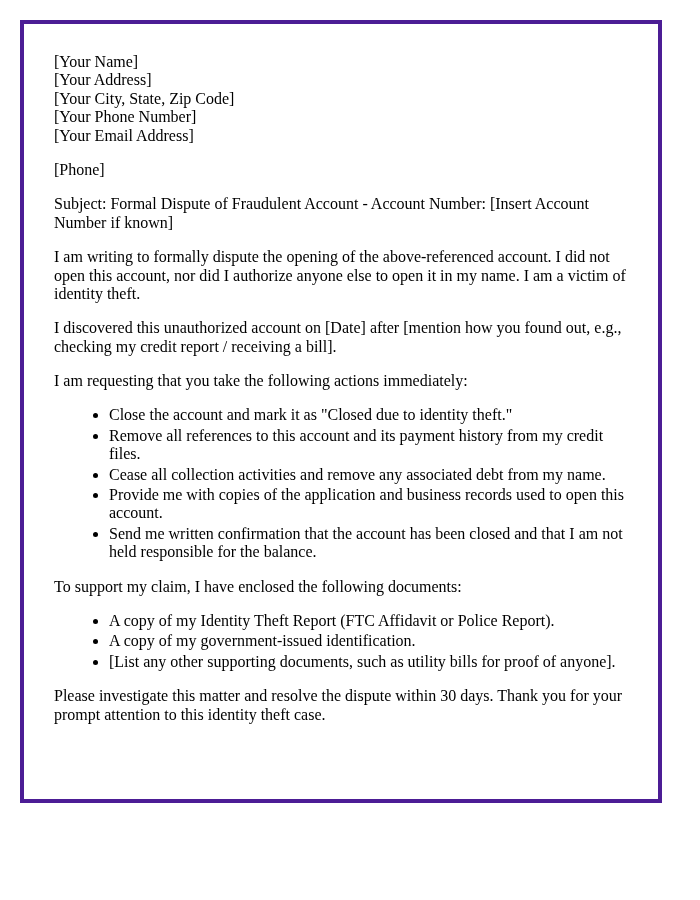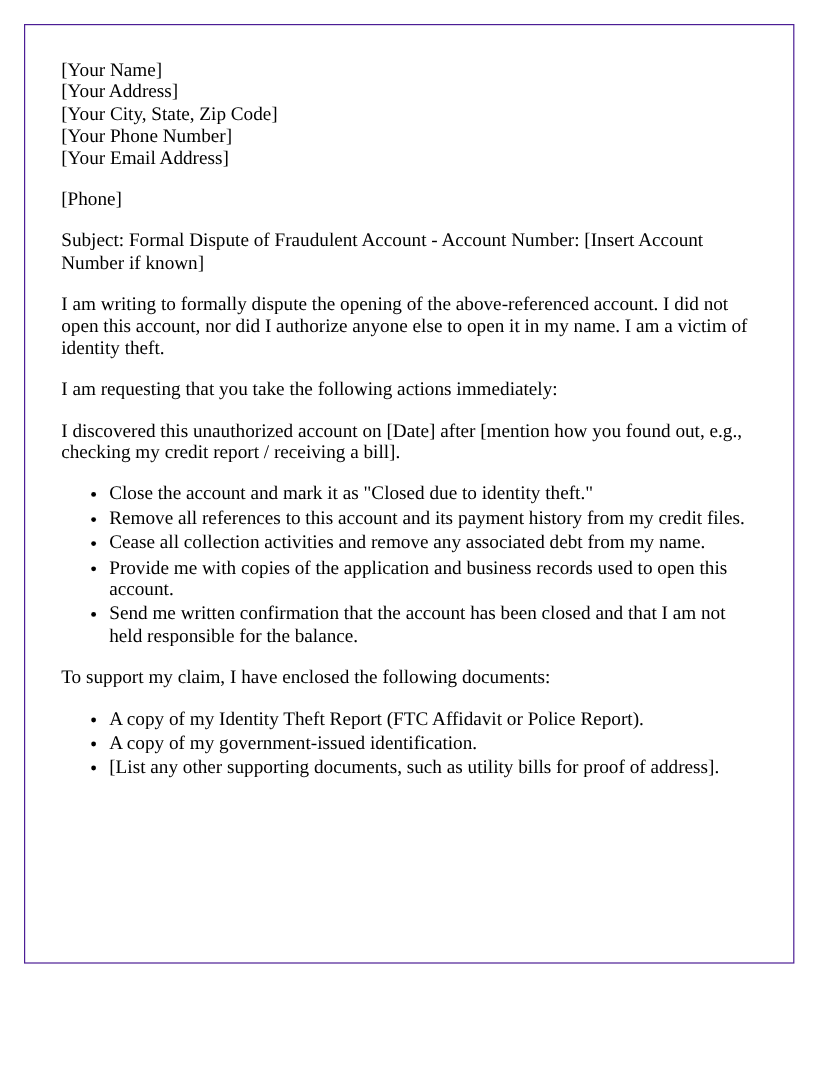"[Your Name]" .page { border: 1px solid #4c1d95 -> 4px solid #4c1d95 }
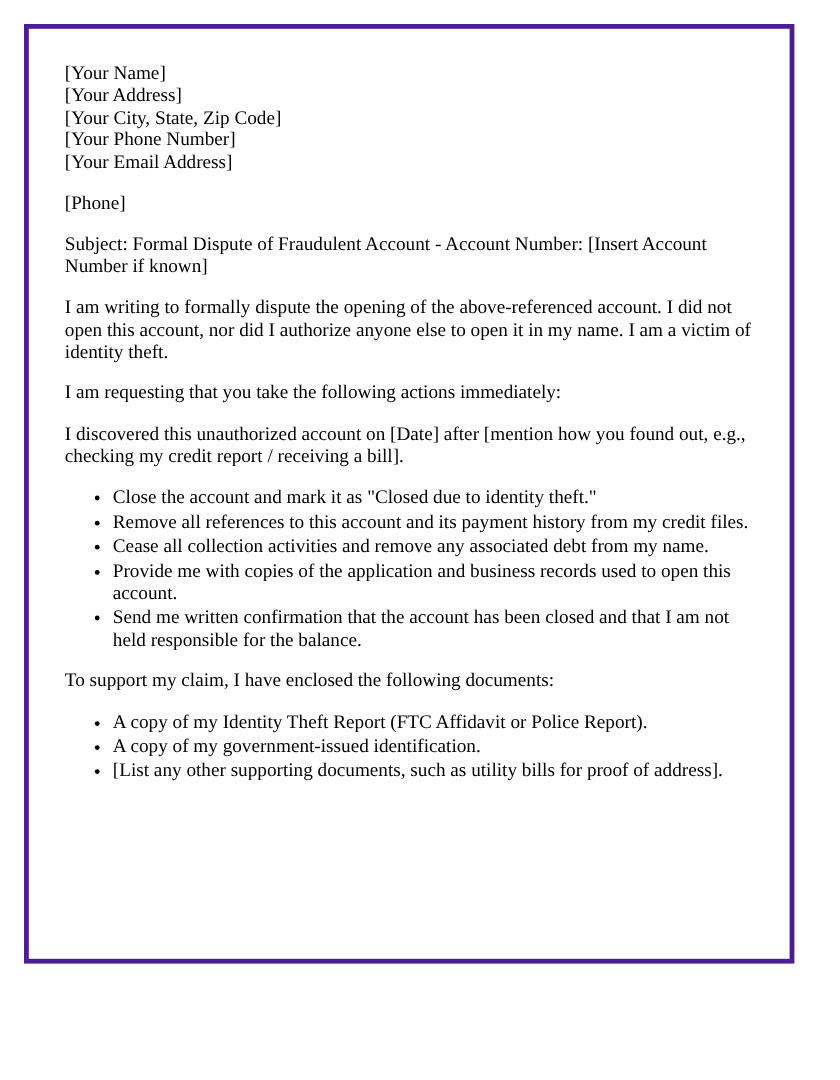"I am requesting that you" p { order: before "I discovered this unauthorized account" -> after "I discovered this unauthorized account" }
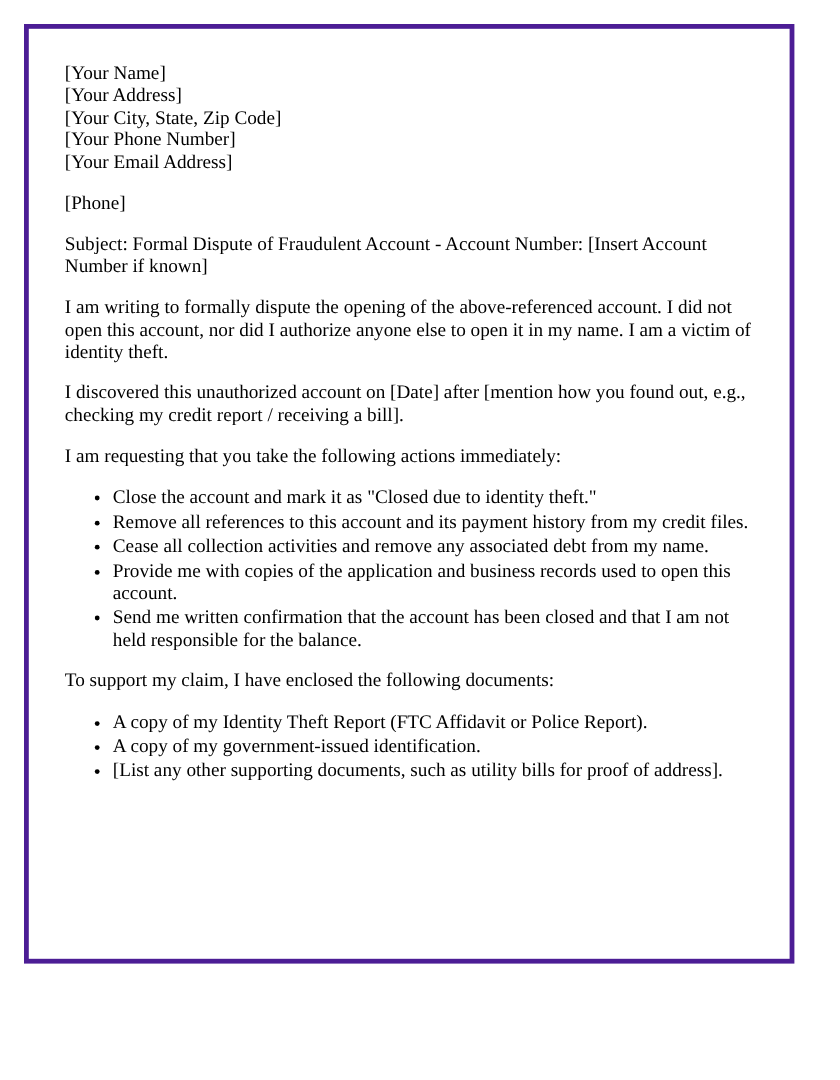"Close the account and mark" .page li { margin: 0 0 2px 0 -> 0 0 2px 15px }
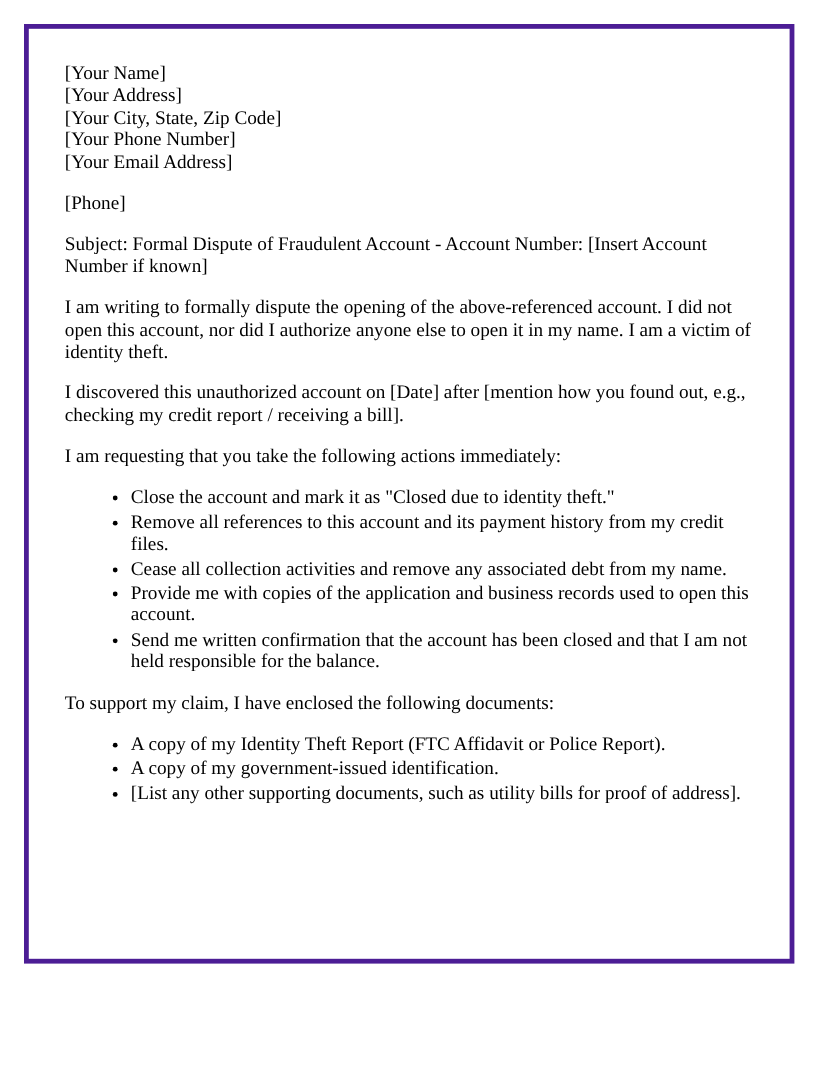"[List any other supporting documents," li { text: address -> anyone }
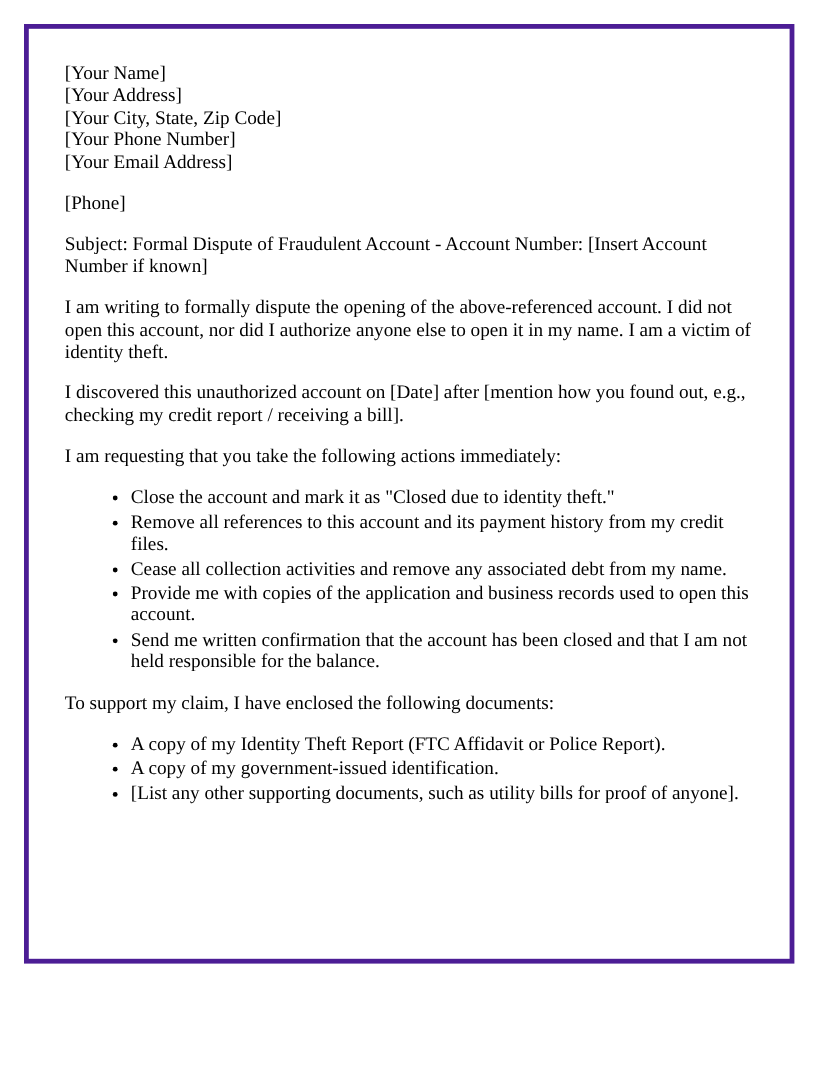"Please investigate this matter and" p { html: none -> <p>Please investigate this matter and resolve the dispute within 30 days. Thank you for your prompt attention to this identity theft case.</p> }
